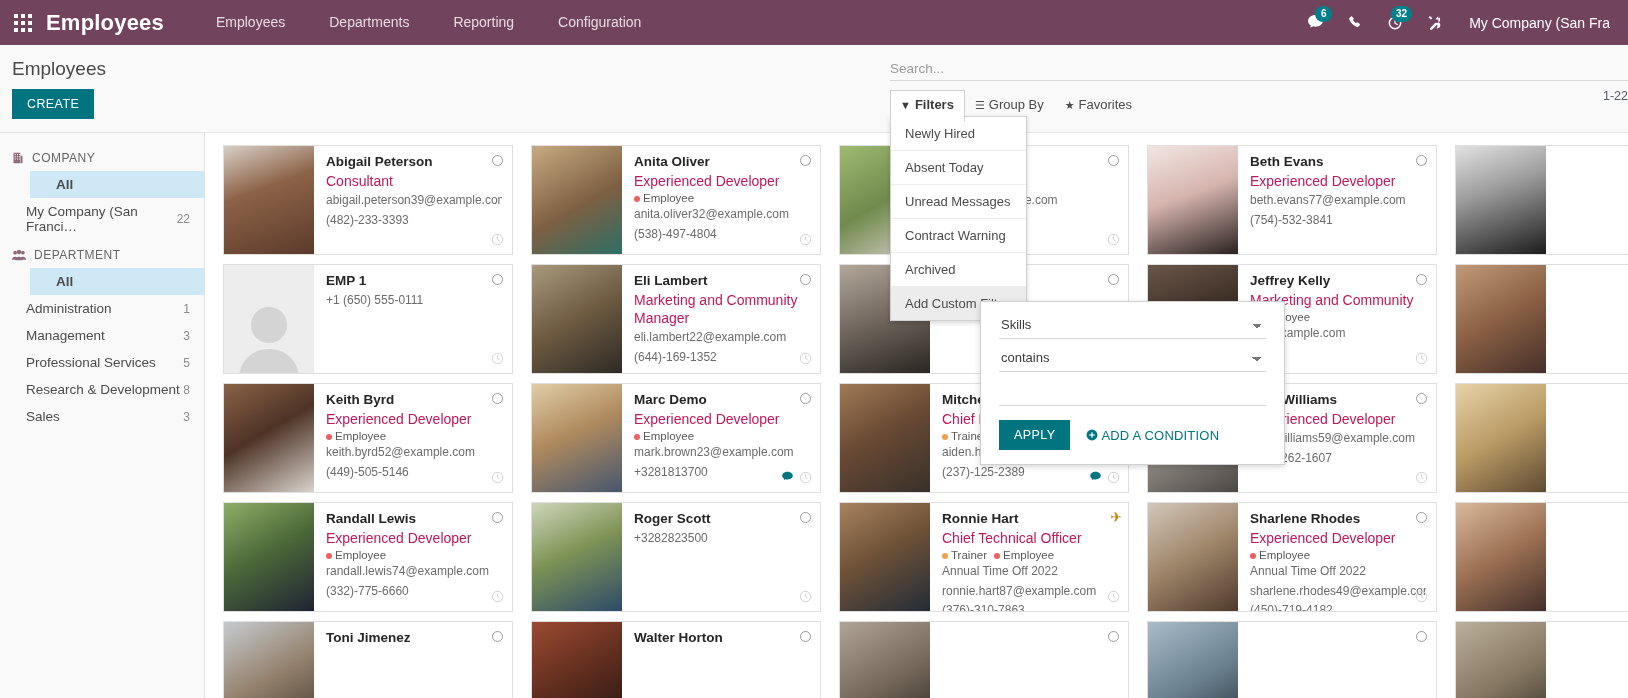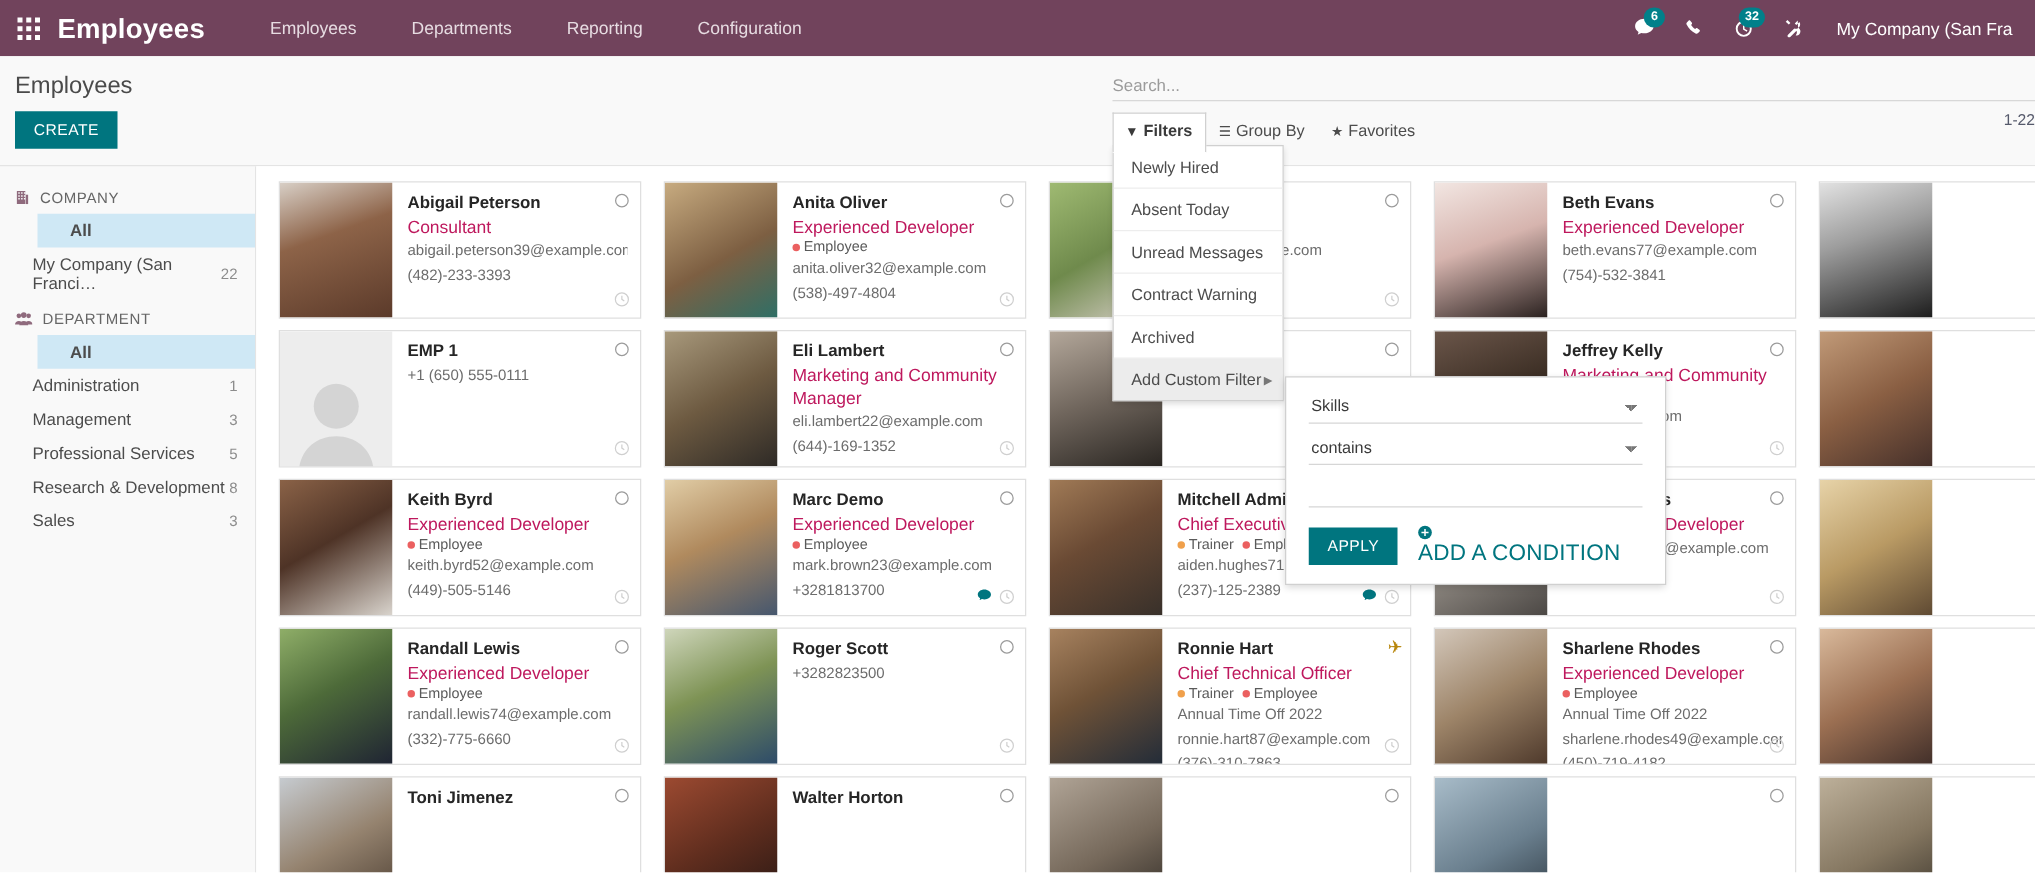"Skills contains" .custom-filter { left: 1028px -> 980px }
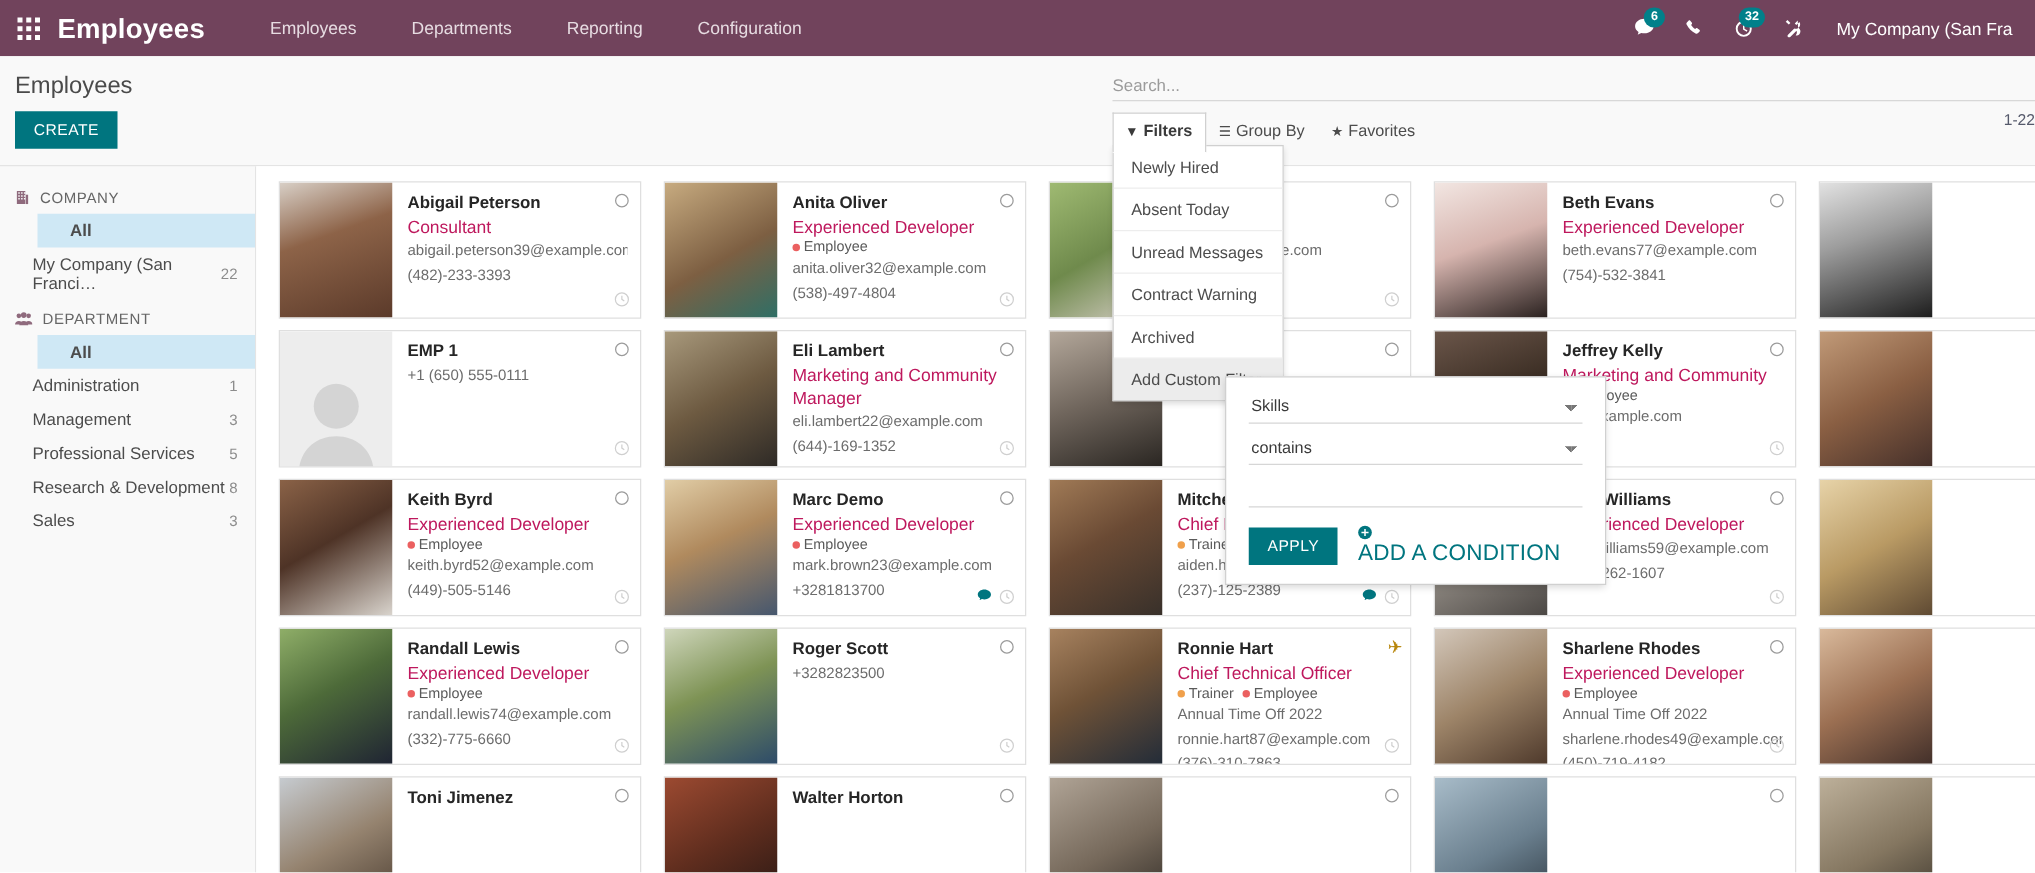"ADD A CONDITION" .add-cond { align-items: flex-start -> center; flex-direction: column -> none; font-size: 18px -> 13px }
